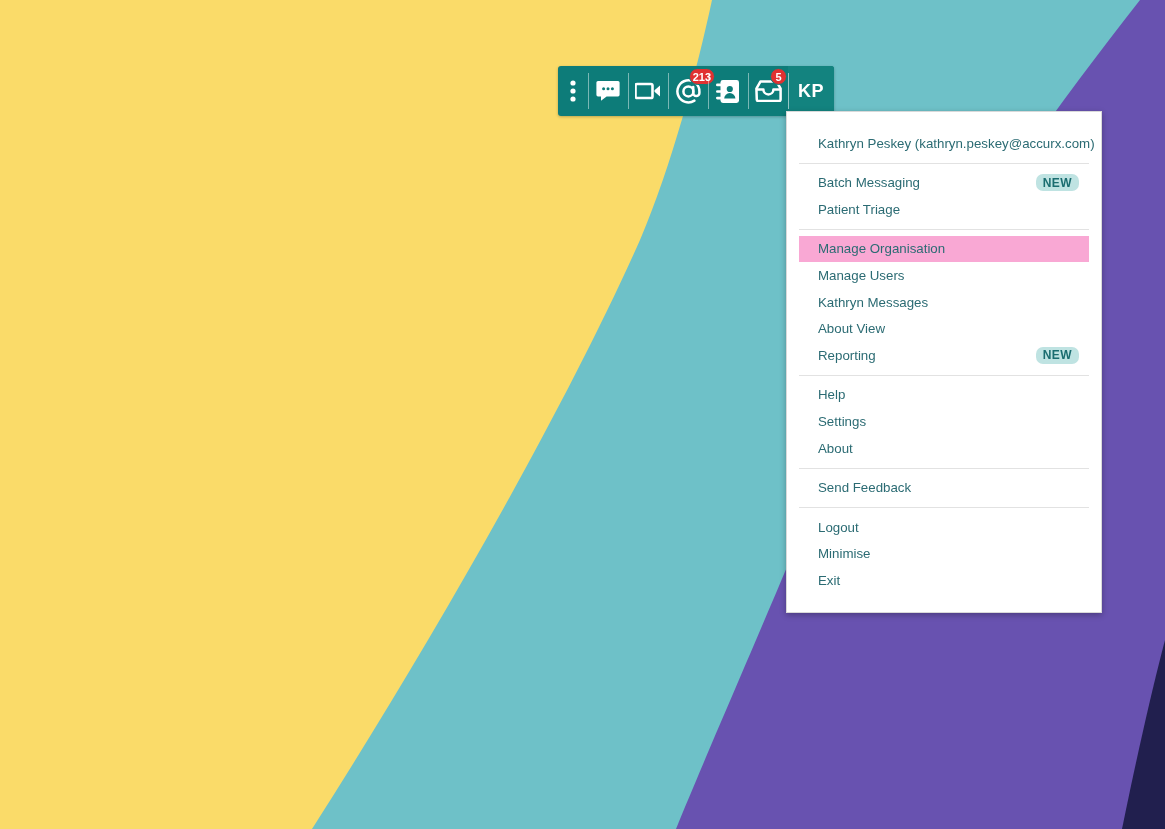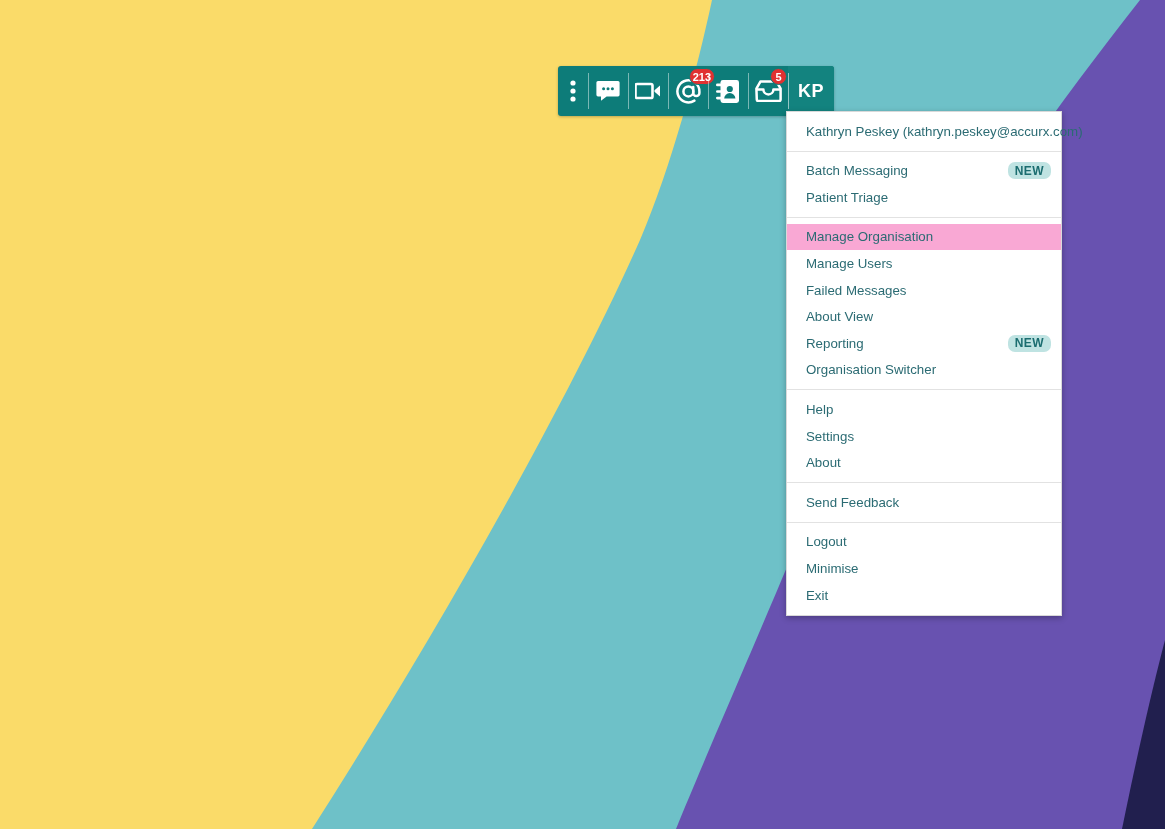"Kathryn Peskey" #menu { padding: 0 -> 12px; width: 276px -> 316px }
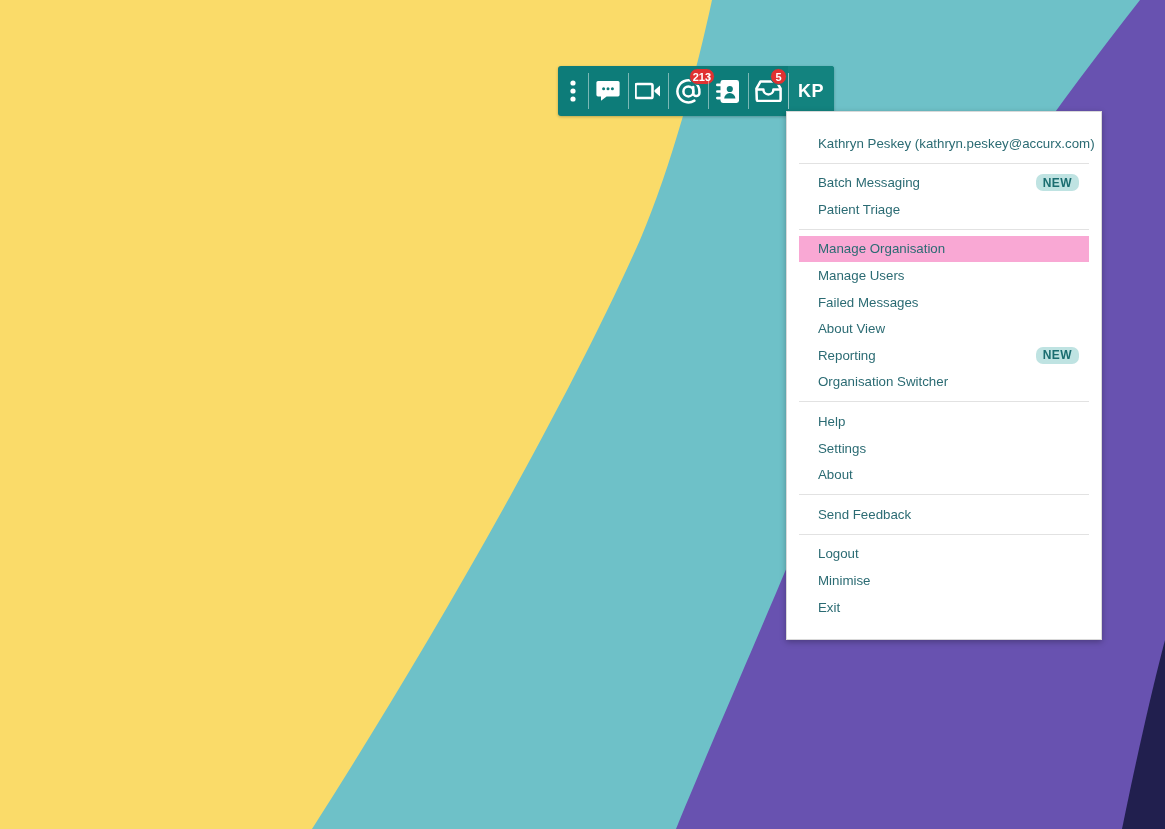"Failed Messages" span.mi-label { text: Failed -> Kathryn }
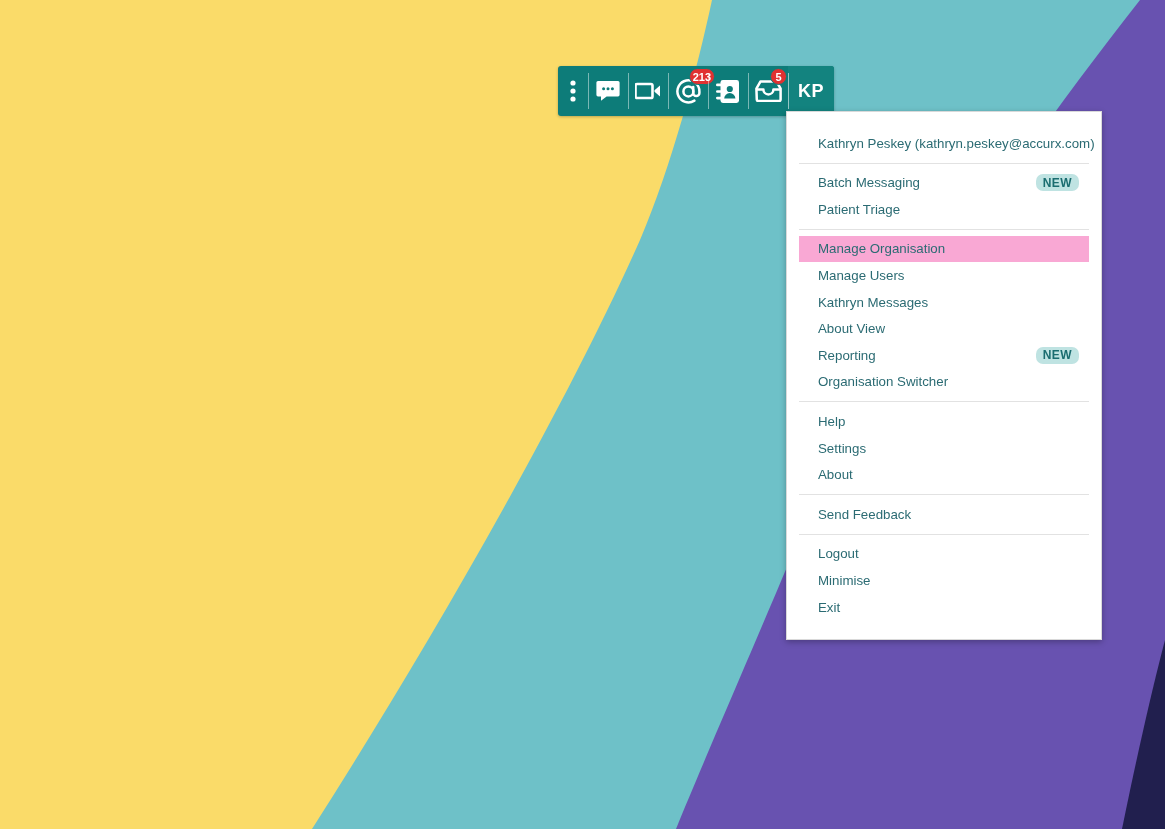"Organisation Switcher" div.mi { html: <div> <span>Organisation Switcher</span> </div> -> none }
